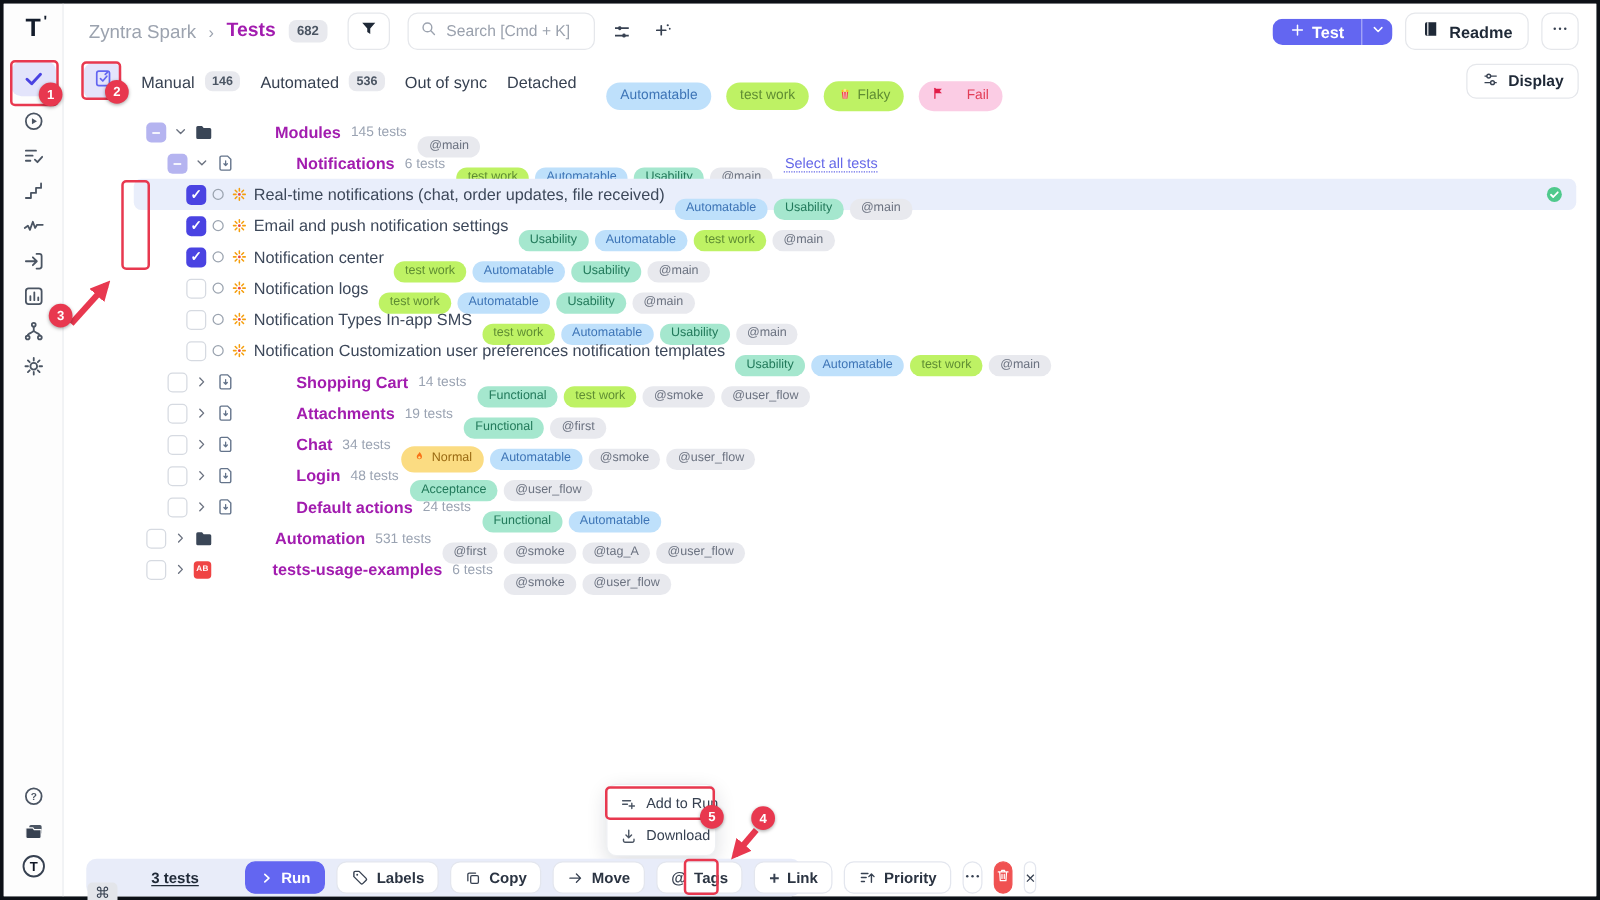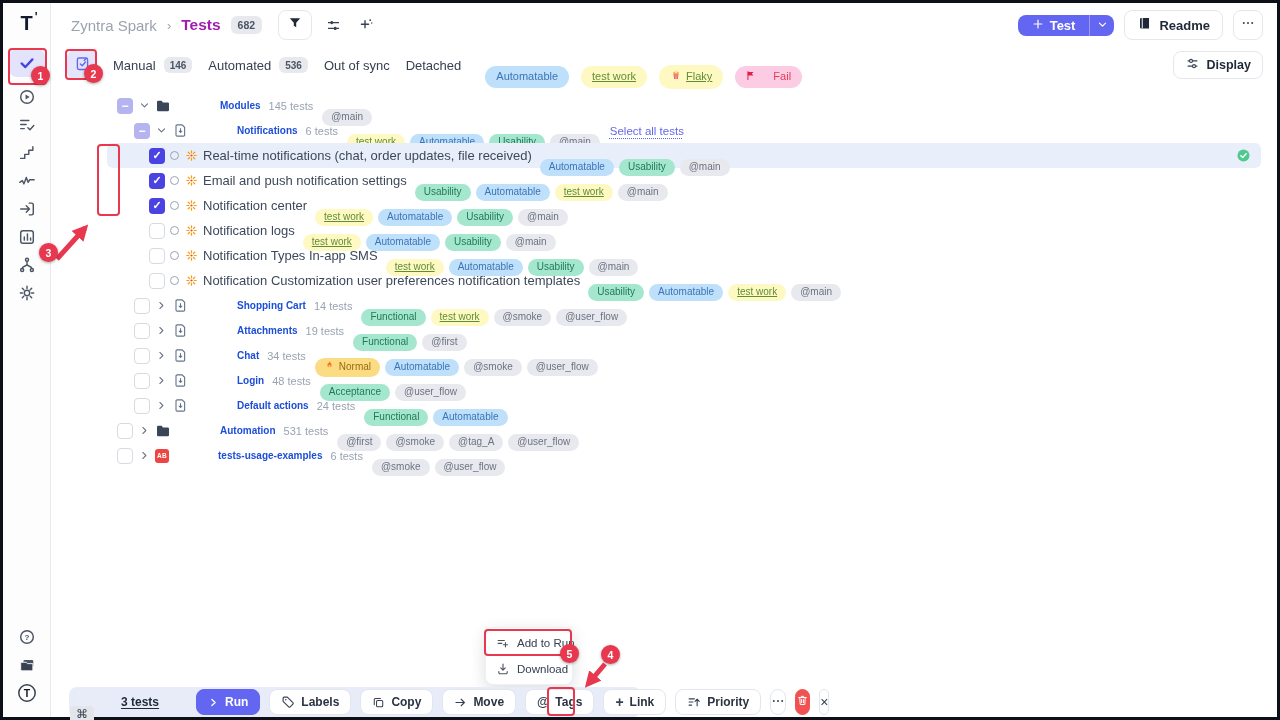"Search [Cmd + K]" div.search-box { html: none -> <div> <span><svg> <circle></circle> <path></path> </svg></span> <input> </div> }
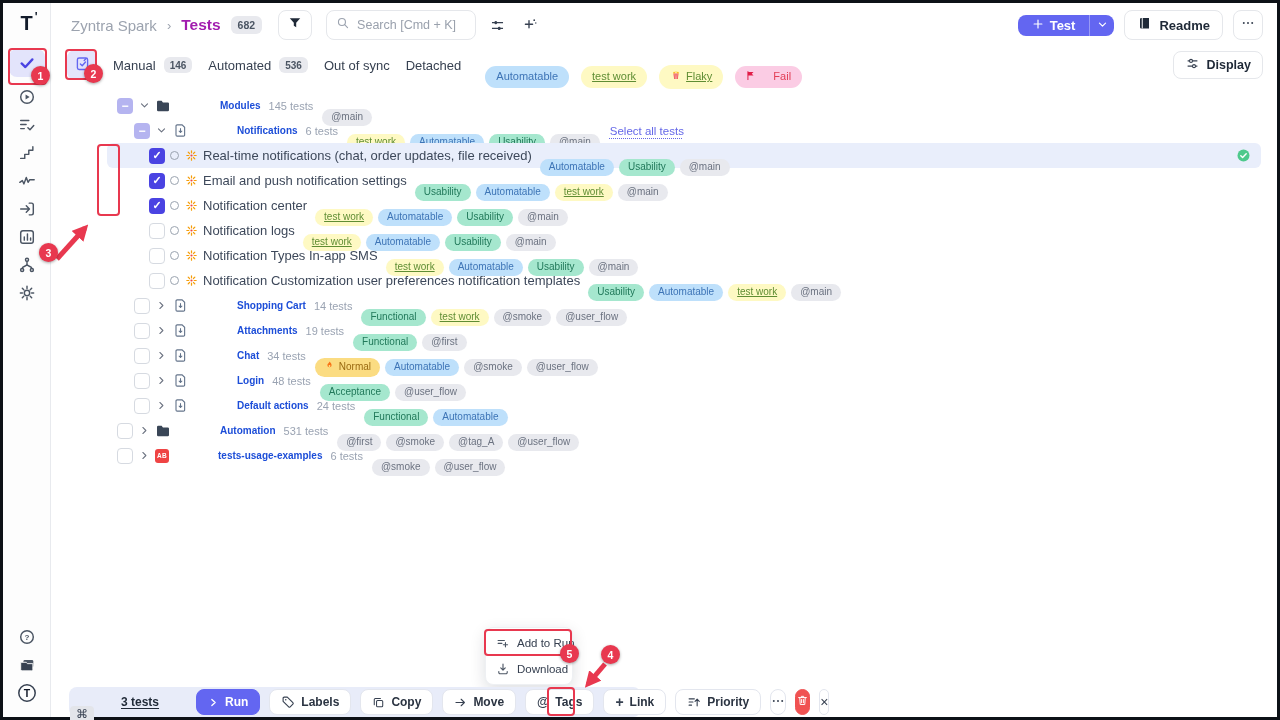"test work" .pill.green { background: #fef9c3 -> #bef264; text-decoration: underline -> none }
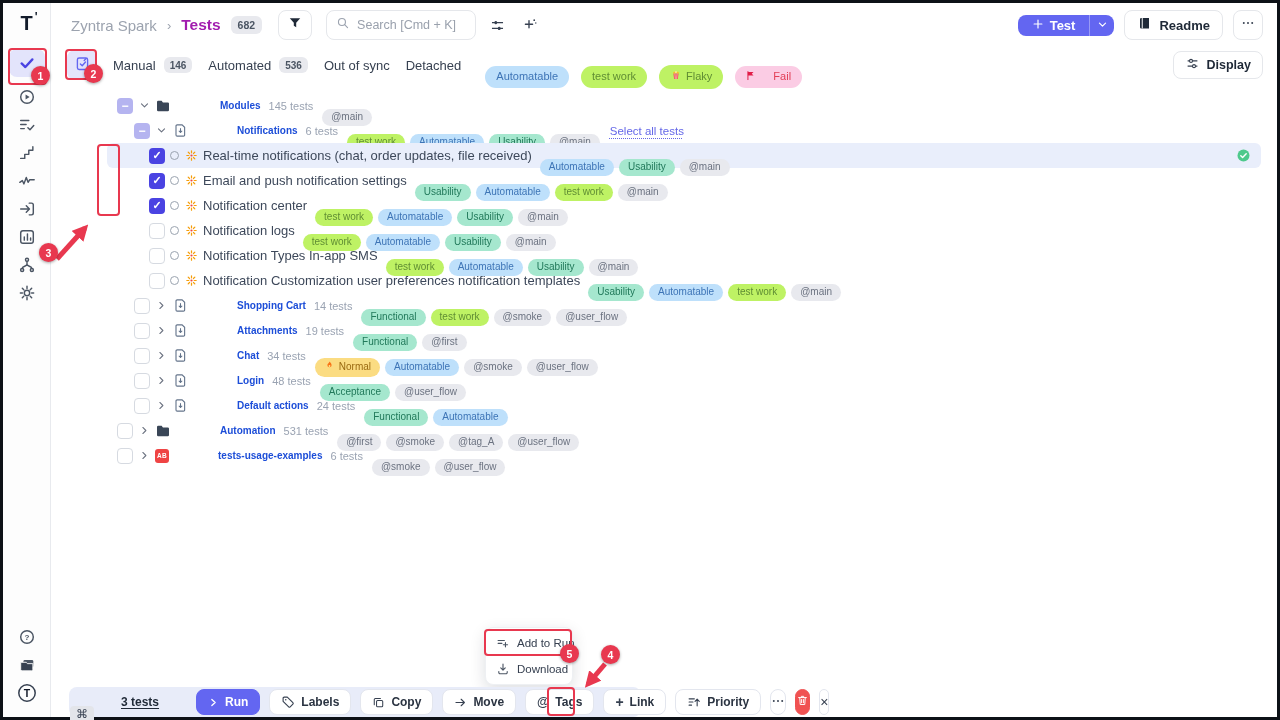"Modules" .tlabel.bold { color: #1d4ed8 -> #a21caf; font-size: 10px -> 13px }
